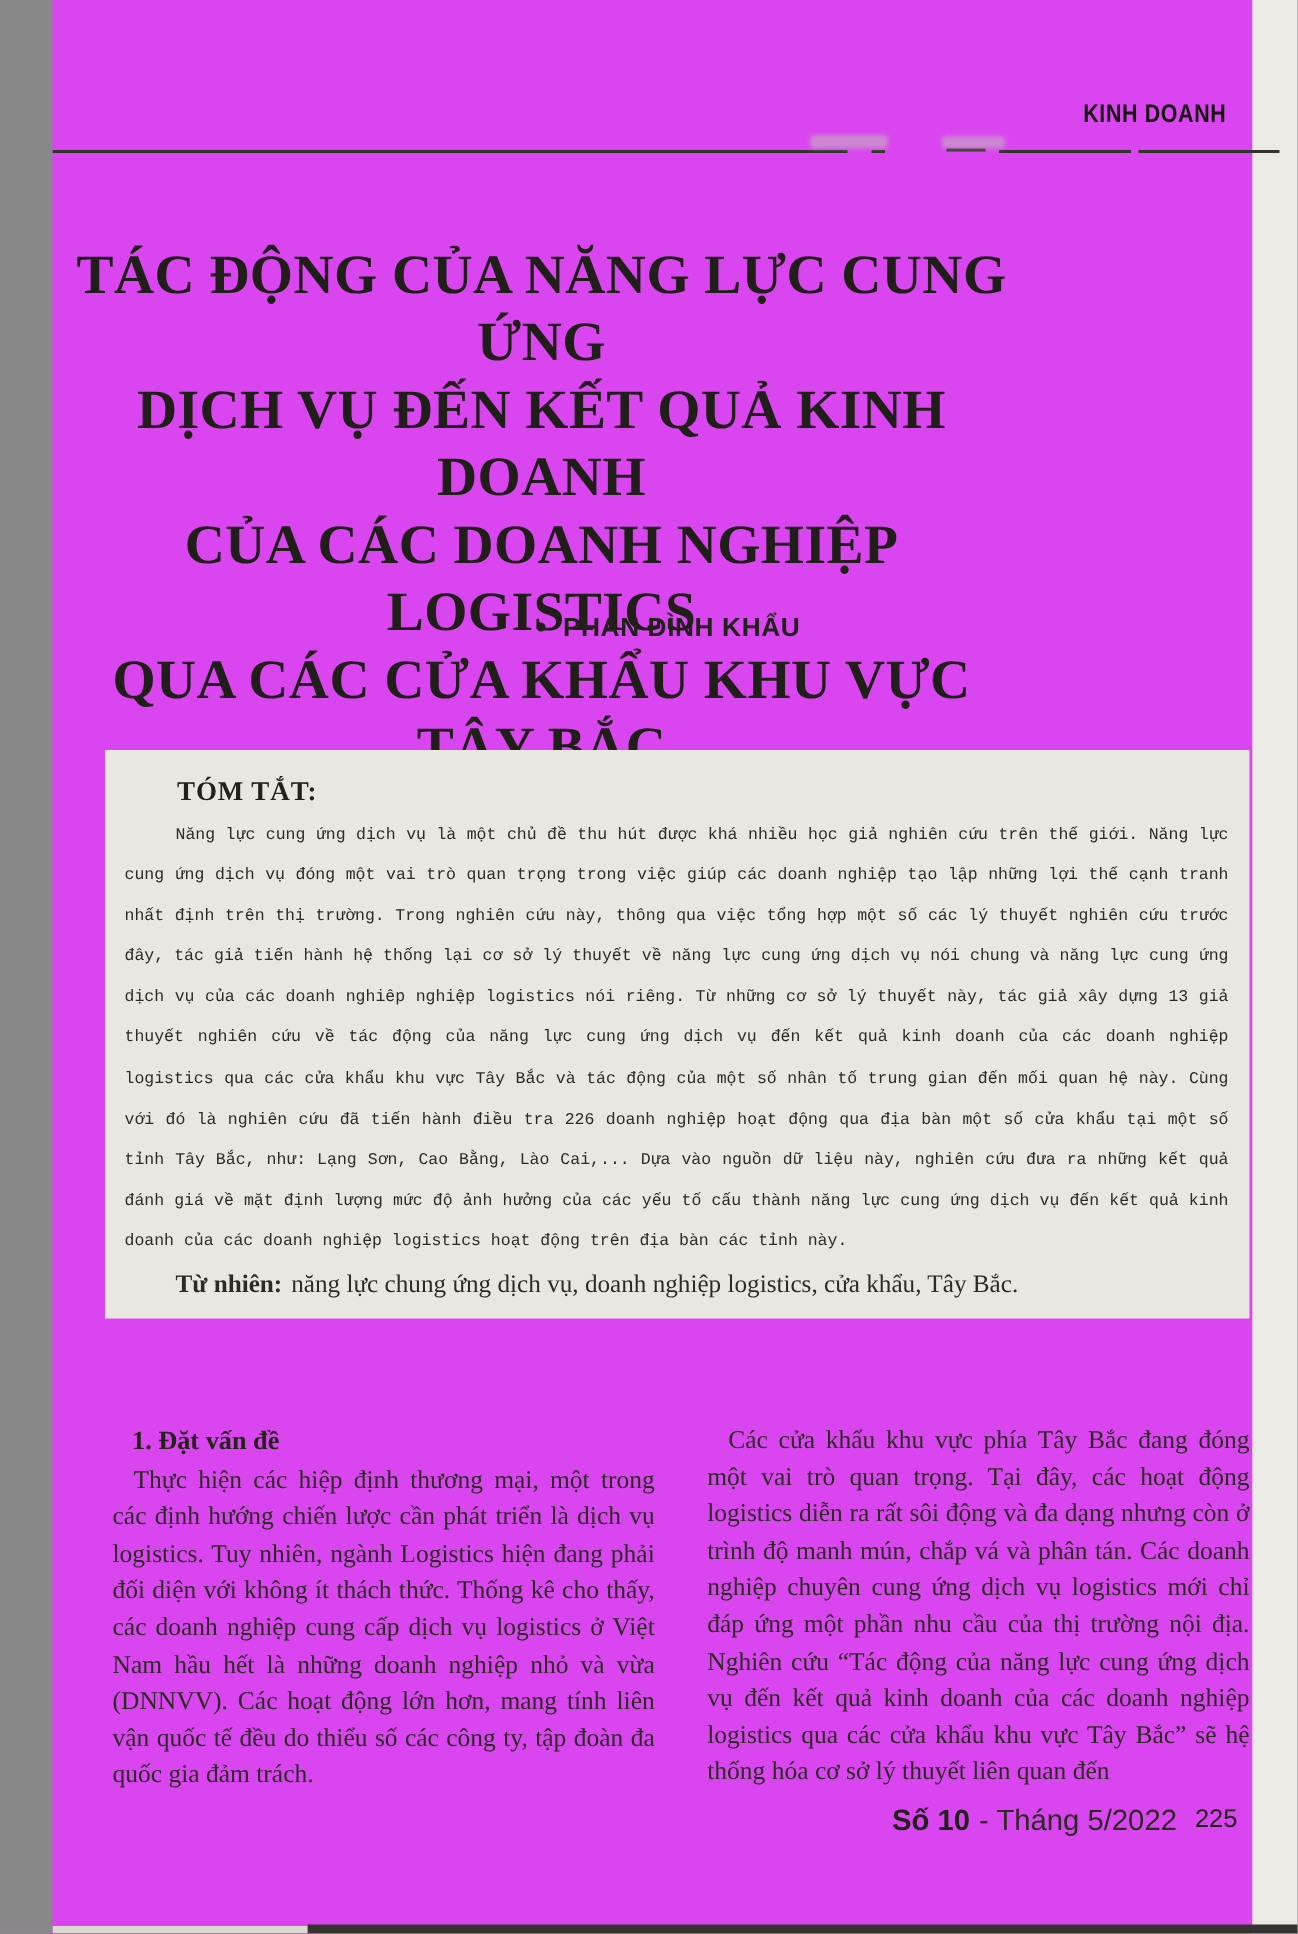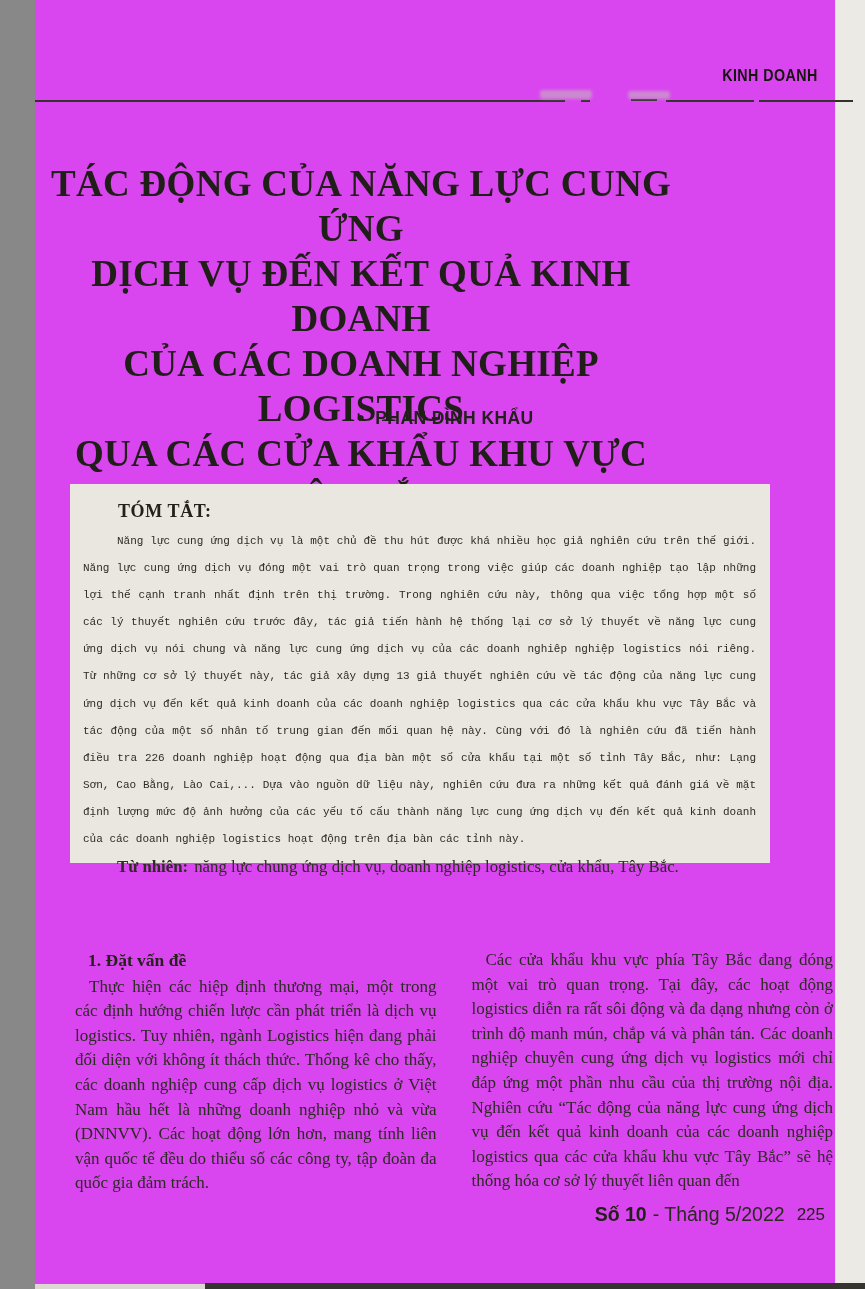"TÓM TẮT:" .abstract-box { top: 484px -> 500px; width: 700px -> 763px }
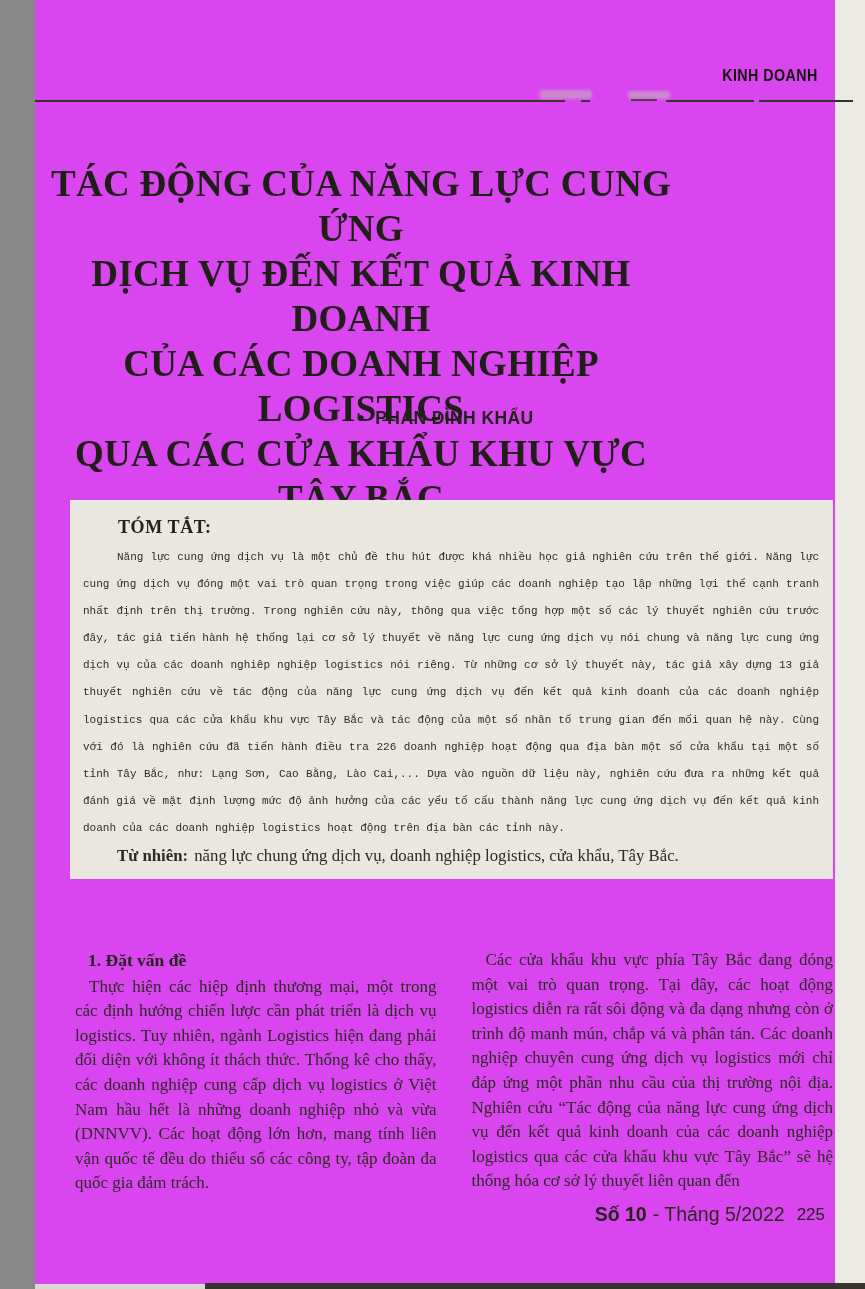"Số 10" .footer { align-items: center -> flex-start }
